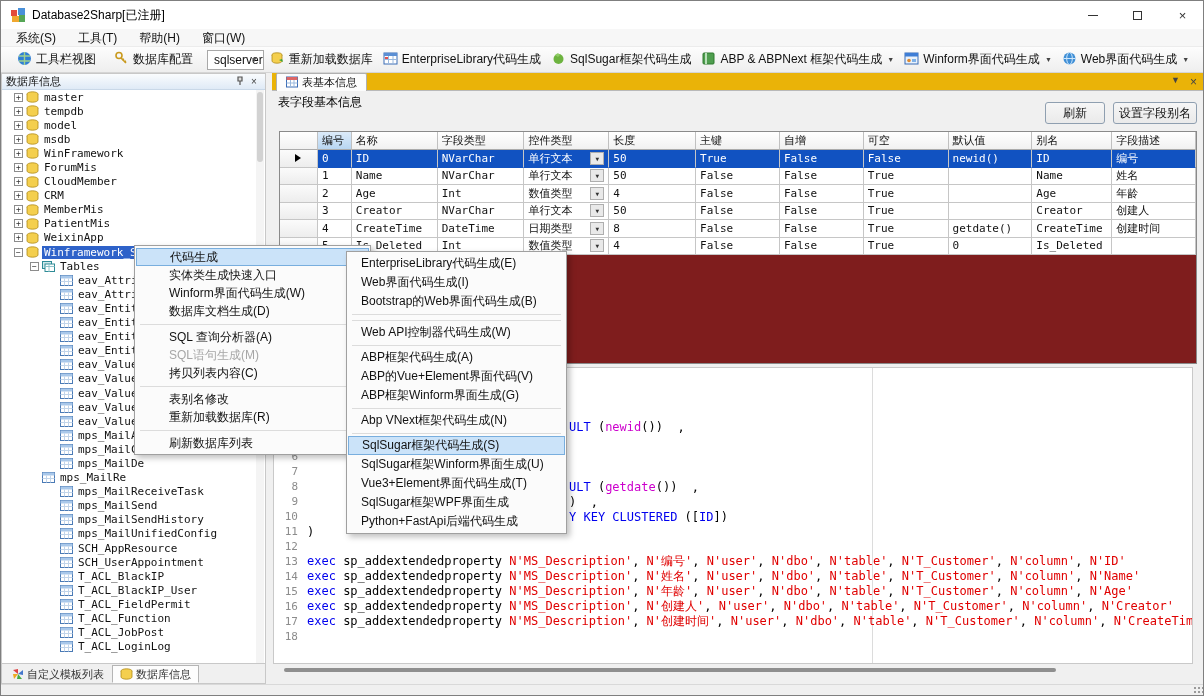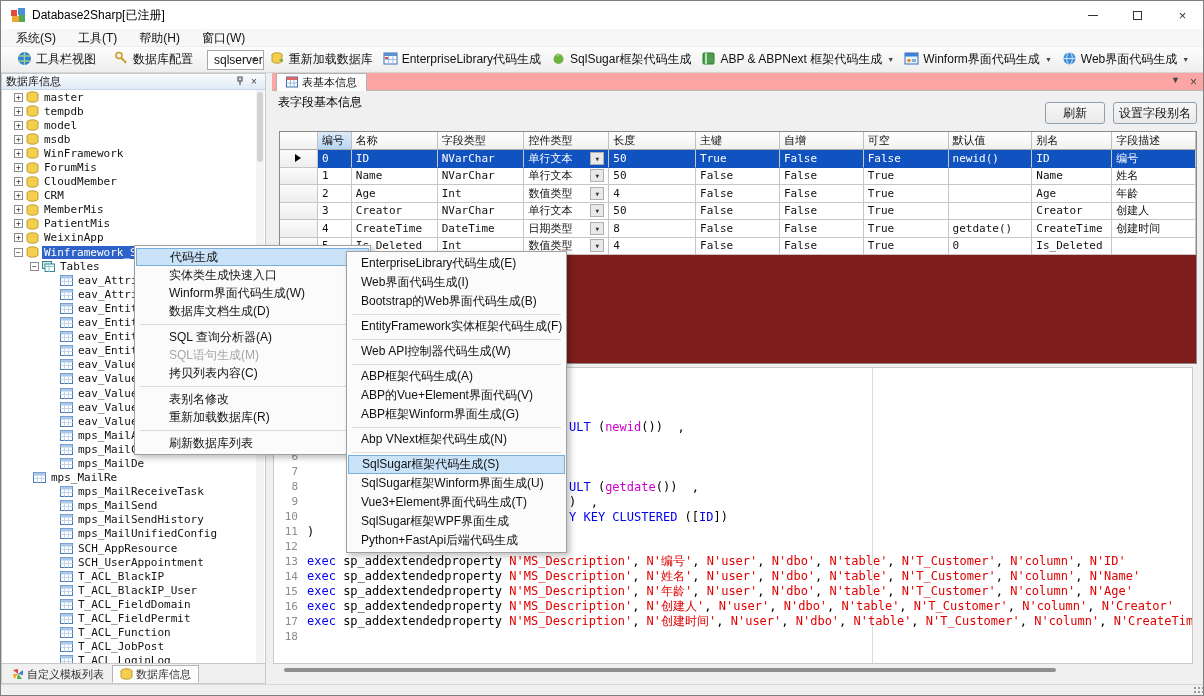"表基本信息" .doc-tabstrip { background: #fca5a5 -> #eab308 }
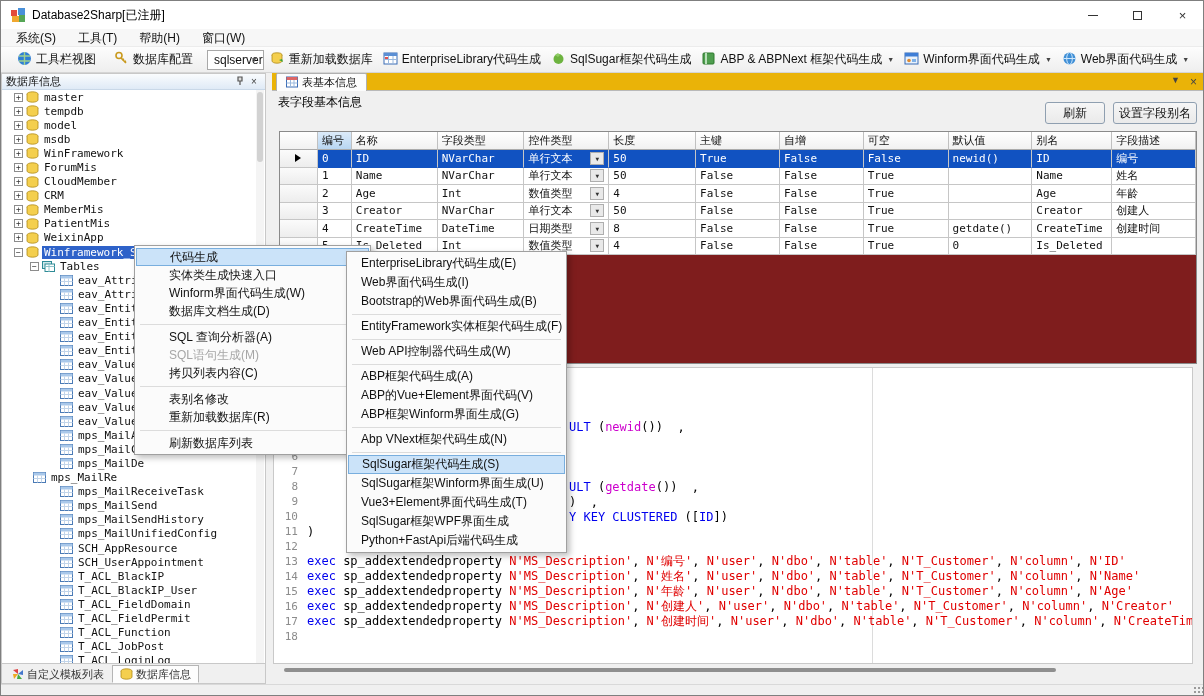"EntityFramework实体框架代码生成(F)" div.menu-item { html: <div><span>EntityFramework实体框架代码生成(F)</span></div> -> none }
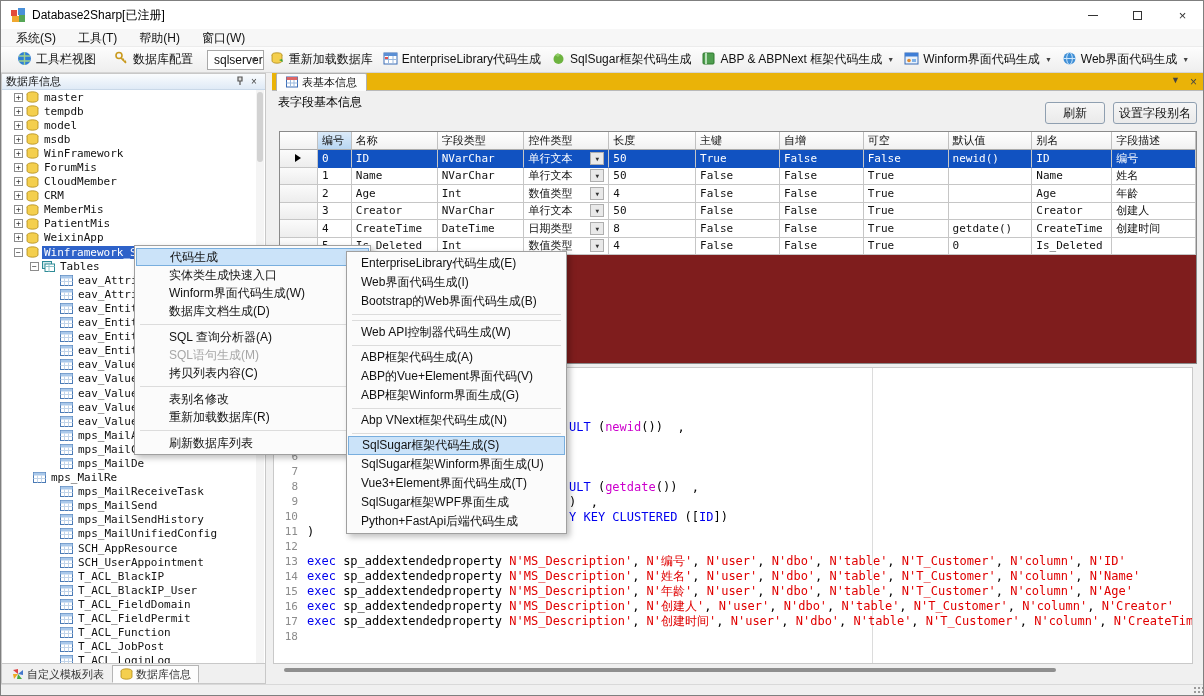"mps_MailRe" div.tree-row { padding-left: 31px -> 40px }
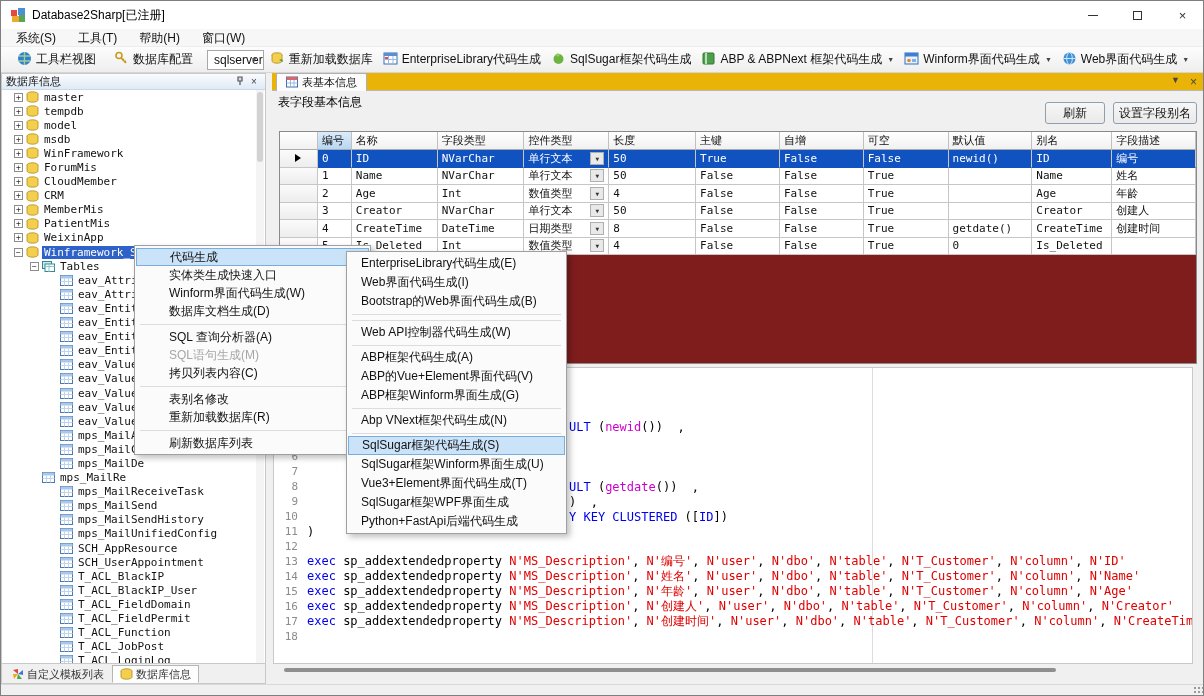"T_ACL_FieldDomain" div.tree-row { html: <div> <span> <svg> <rect></rect> <rect></rect> <path></path> </svg> </span> <span>T_ACL_FieldDomain</span> </div> -> none }
